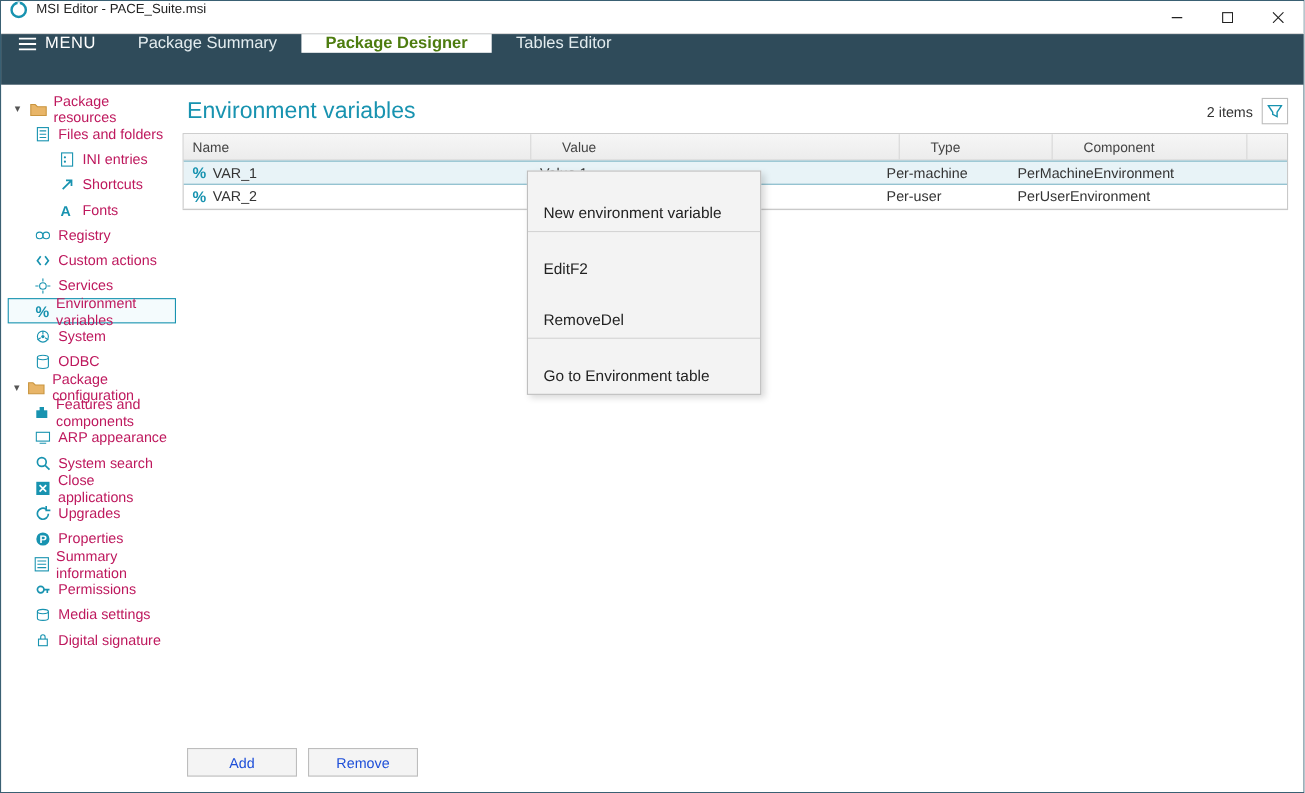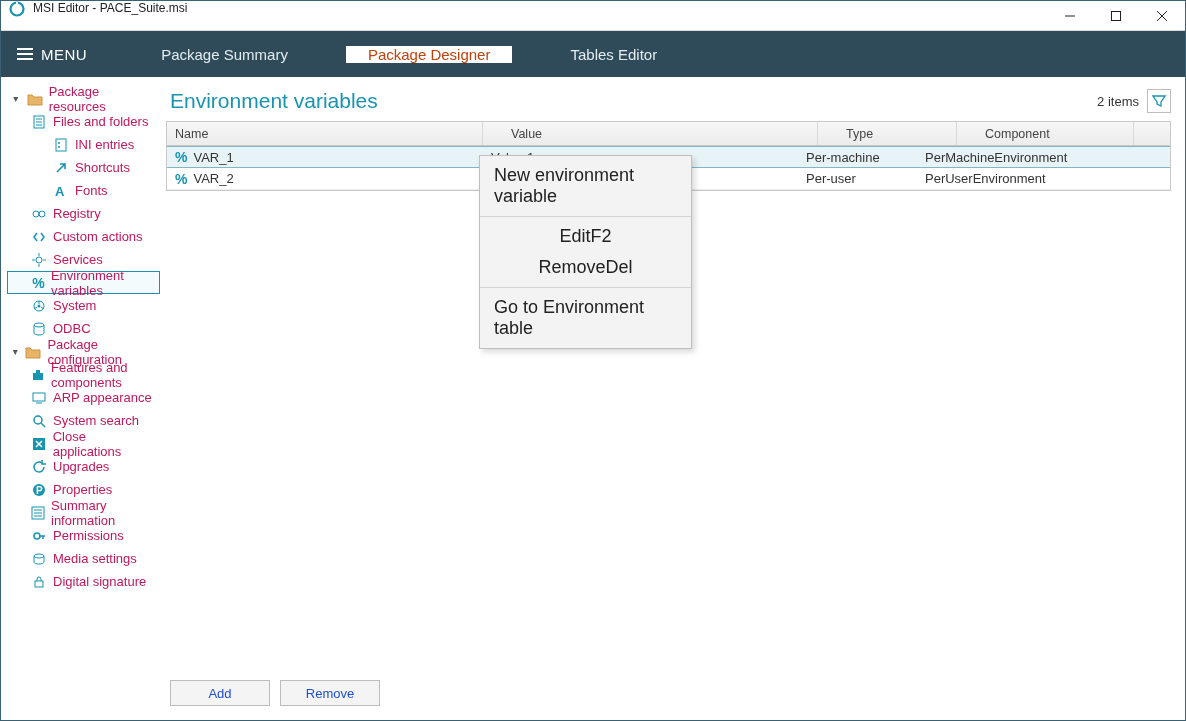"MENU" .menubar { align-items: center -> flex-start; gap: 36px -> none }
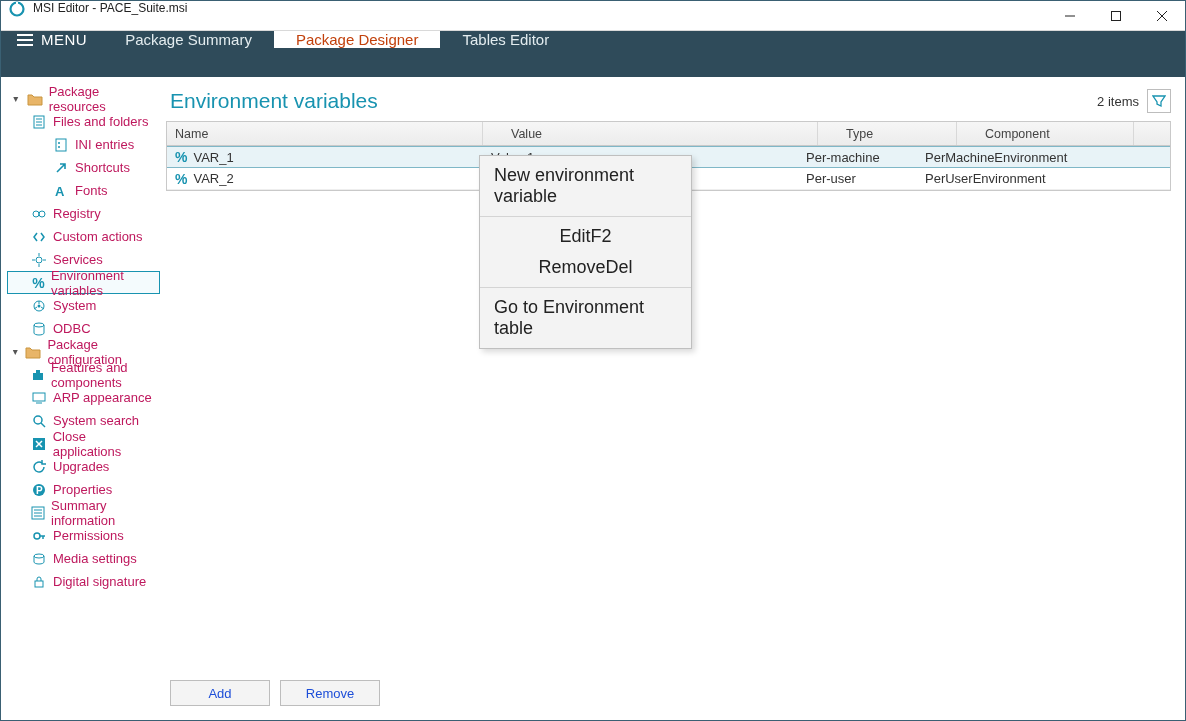"Package Designer" .menubar .tab.active { color: #c2410c -> #4d7c0f; font-weight: none -> bold }
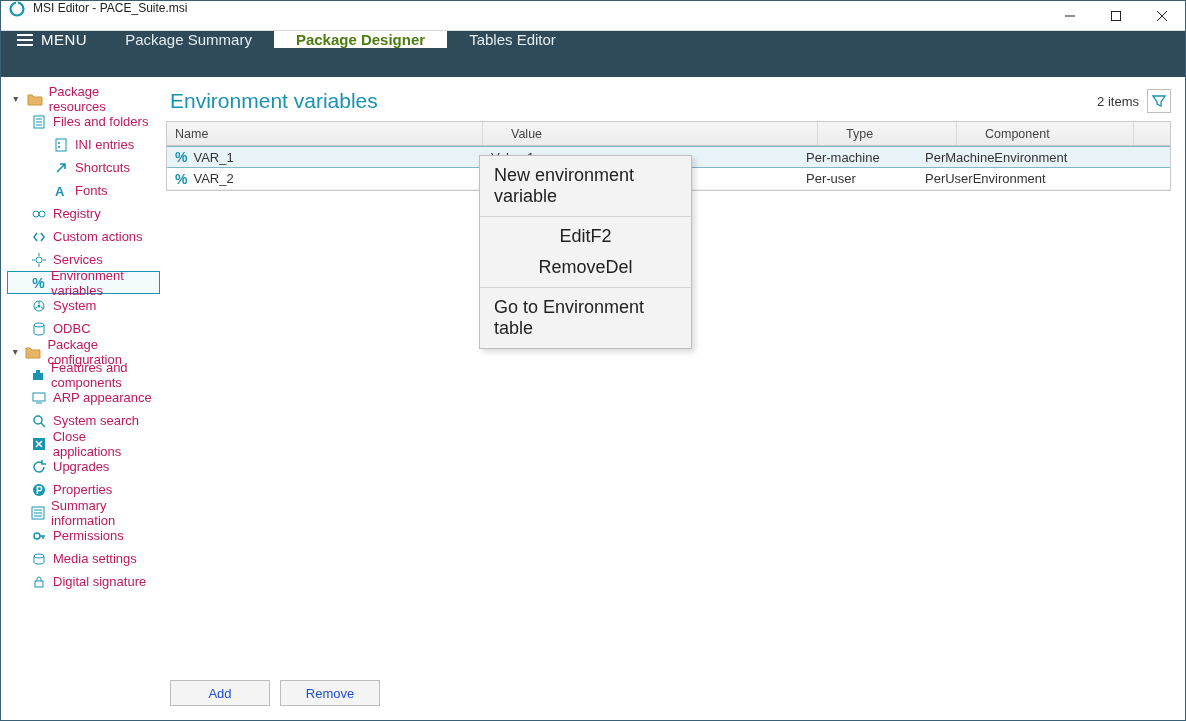"New environment variable" .ctx .mi { font-size: 18px -> 14px; justify-content: center -> flex-start; margin-top: none -> 20px }
